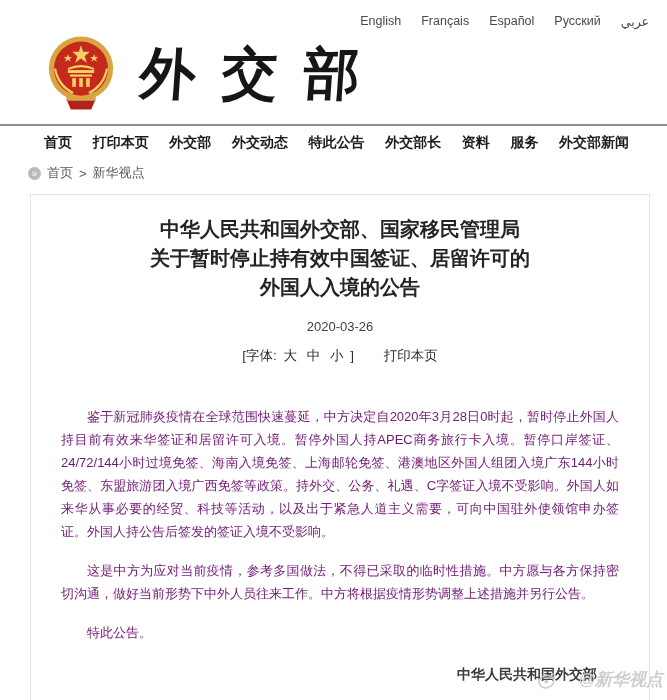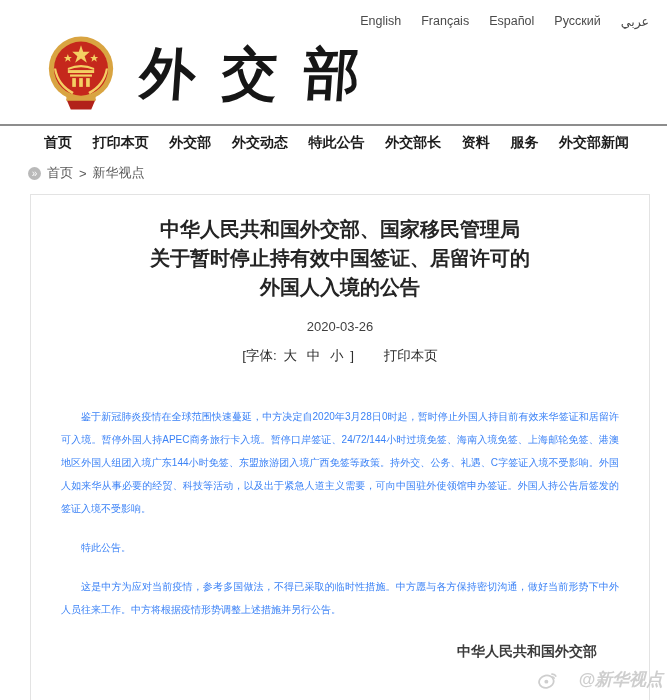"鉴于新冠肺炎疫情在全球范围快速蔓延，中方决定自2020年3月28日0时起，暂时停" .article-body p { color: #3b82f6 -> #701a75; font-size: 10px -> 13px }
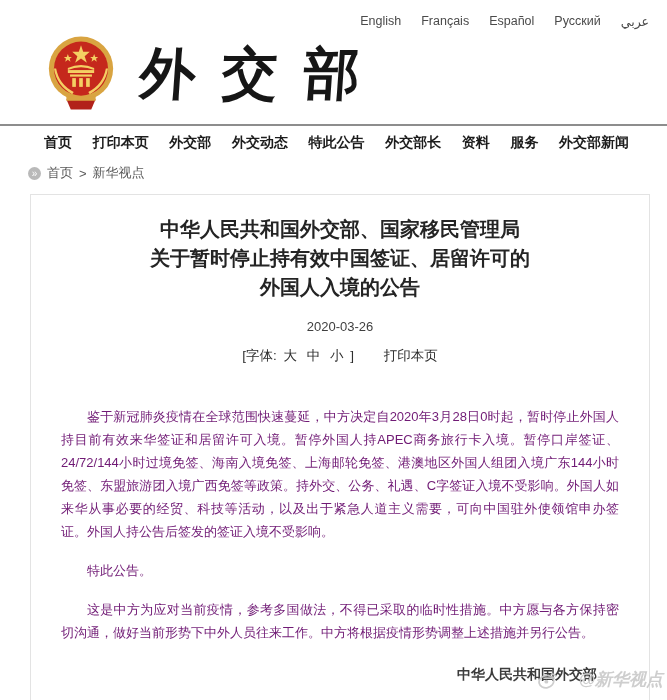"特此公告。" p { order: before "这是中方为应对当前疫情，参考多国做法，不得已采取的临时性措施。中方愿与各方保持密" -> after "这是中方为应对当前疫情，参考多国做法，不得已采取的临时性措施。中方愿与各方保持密" }
